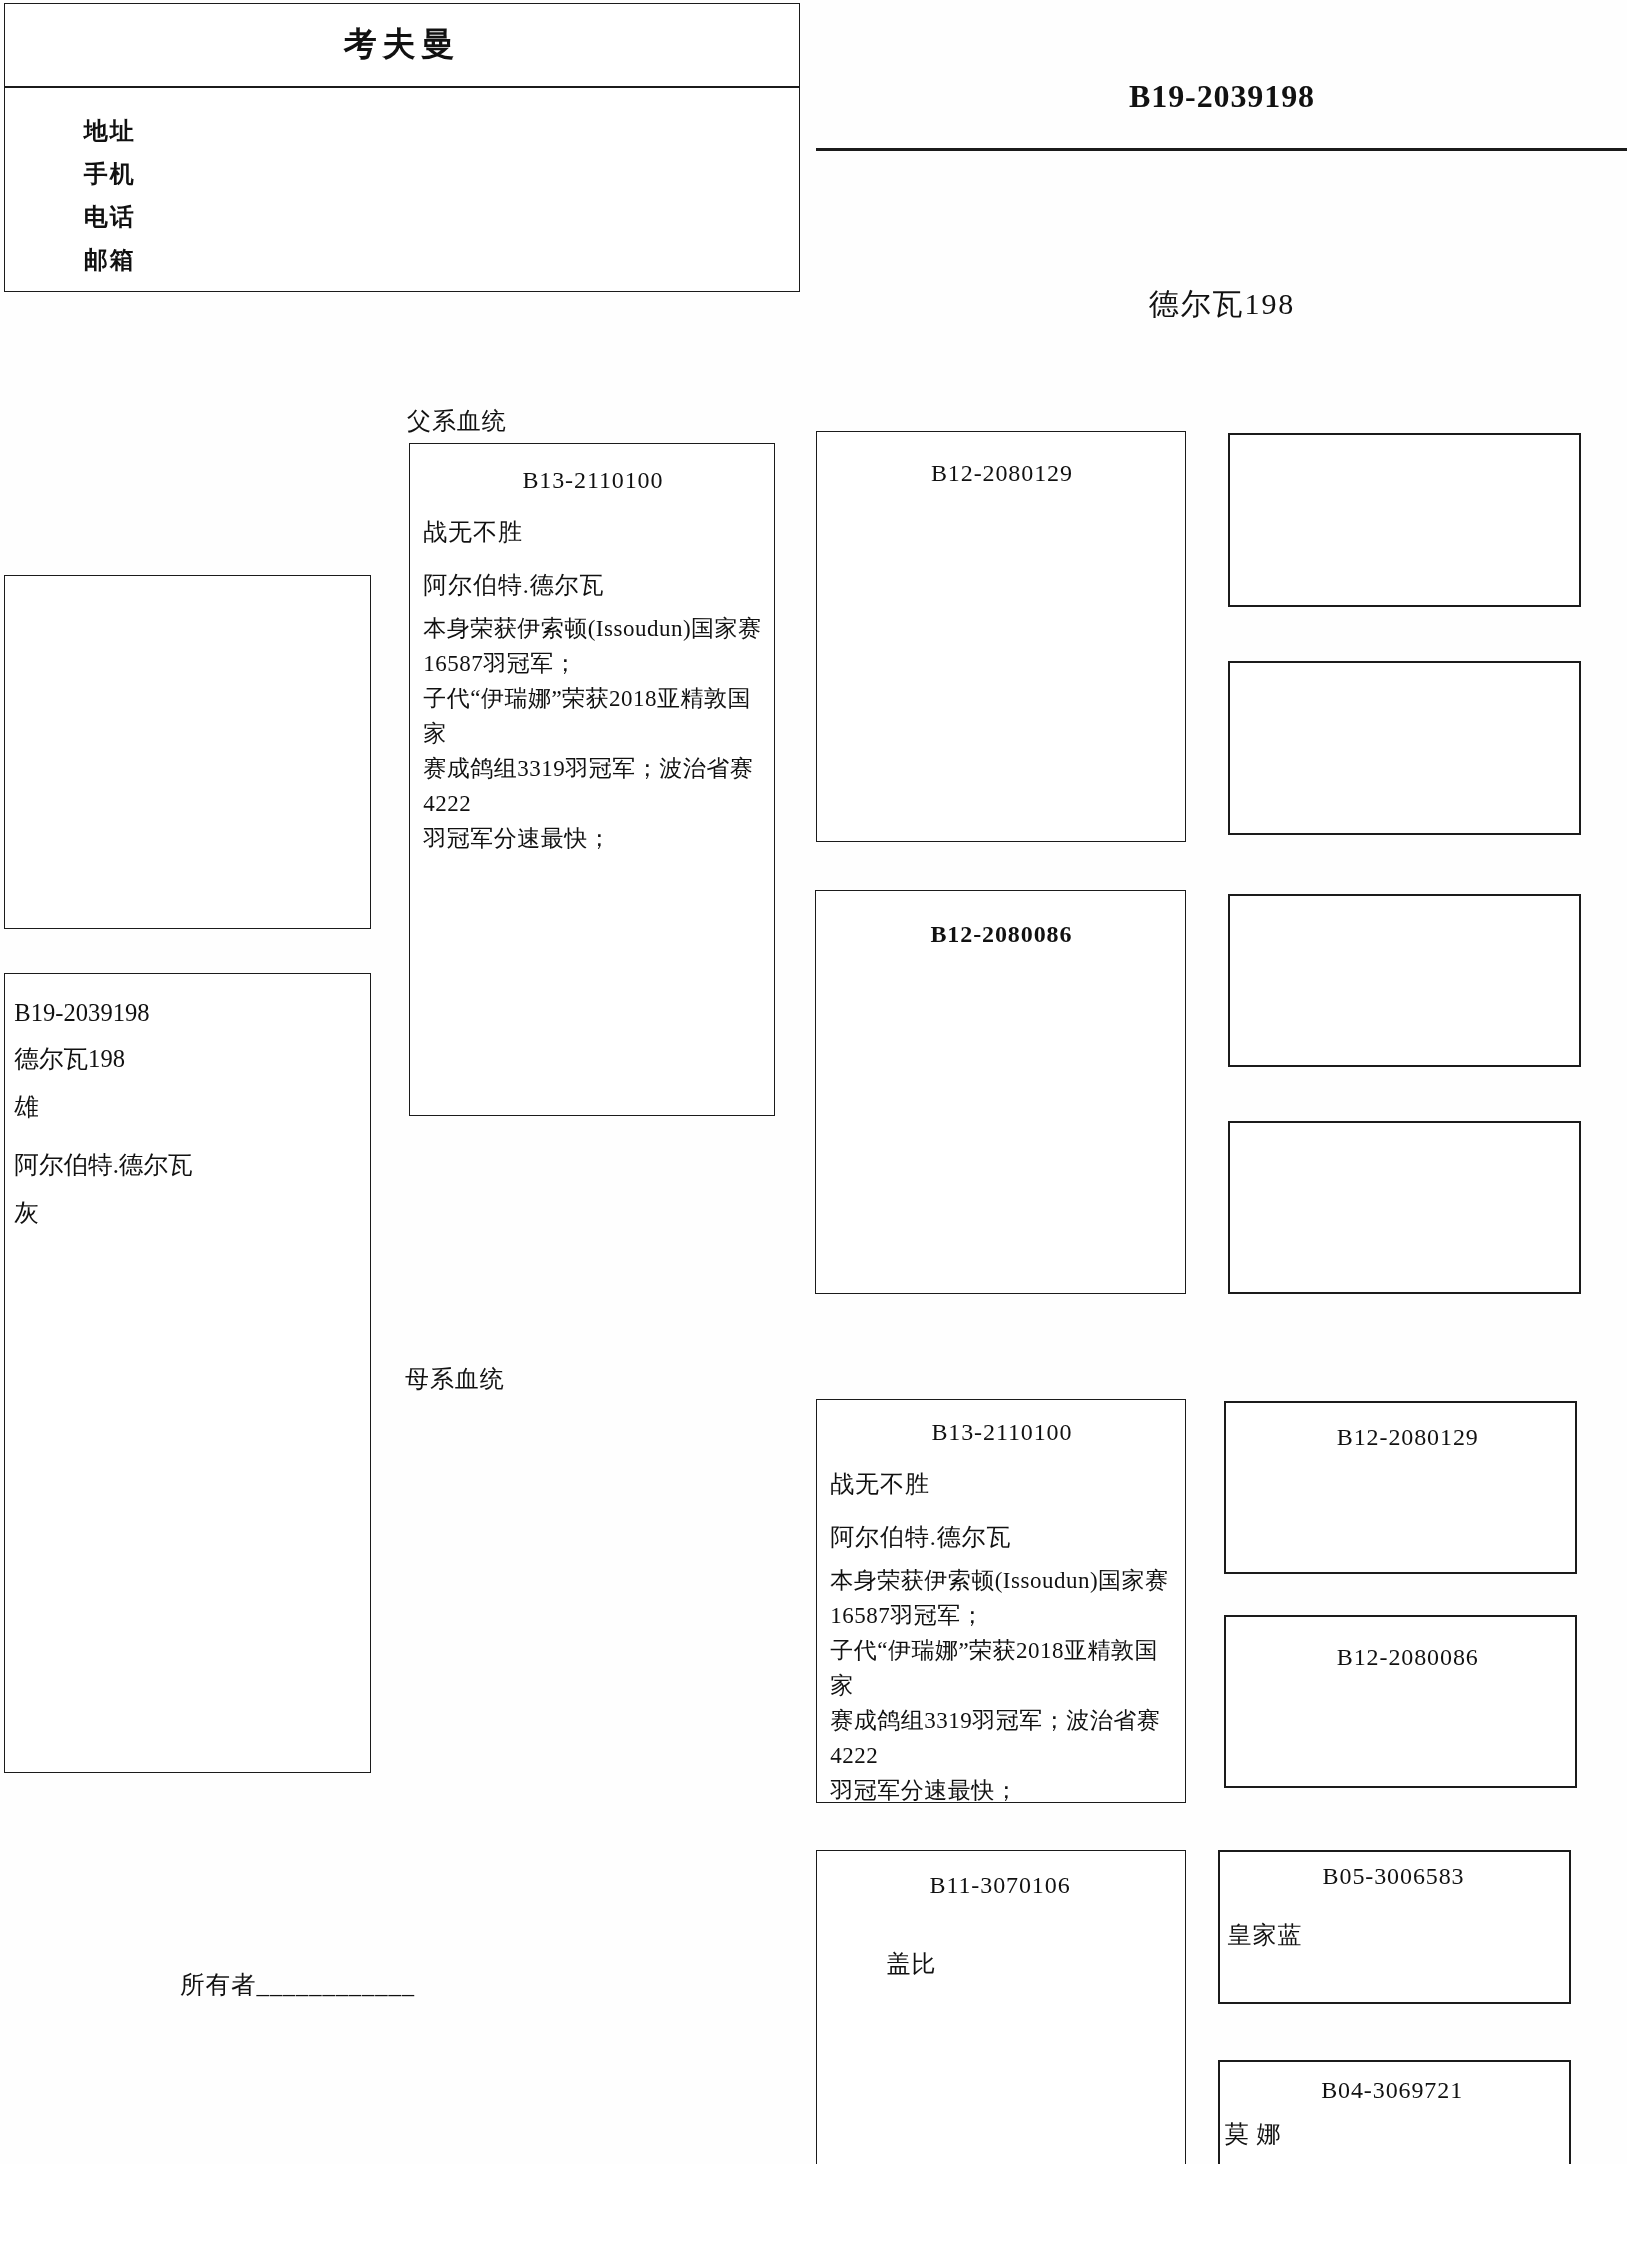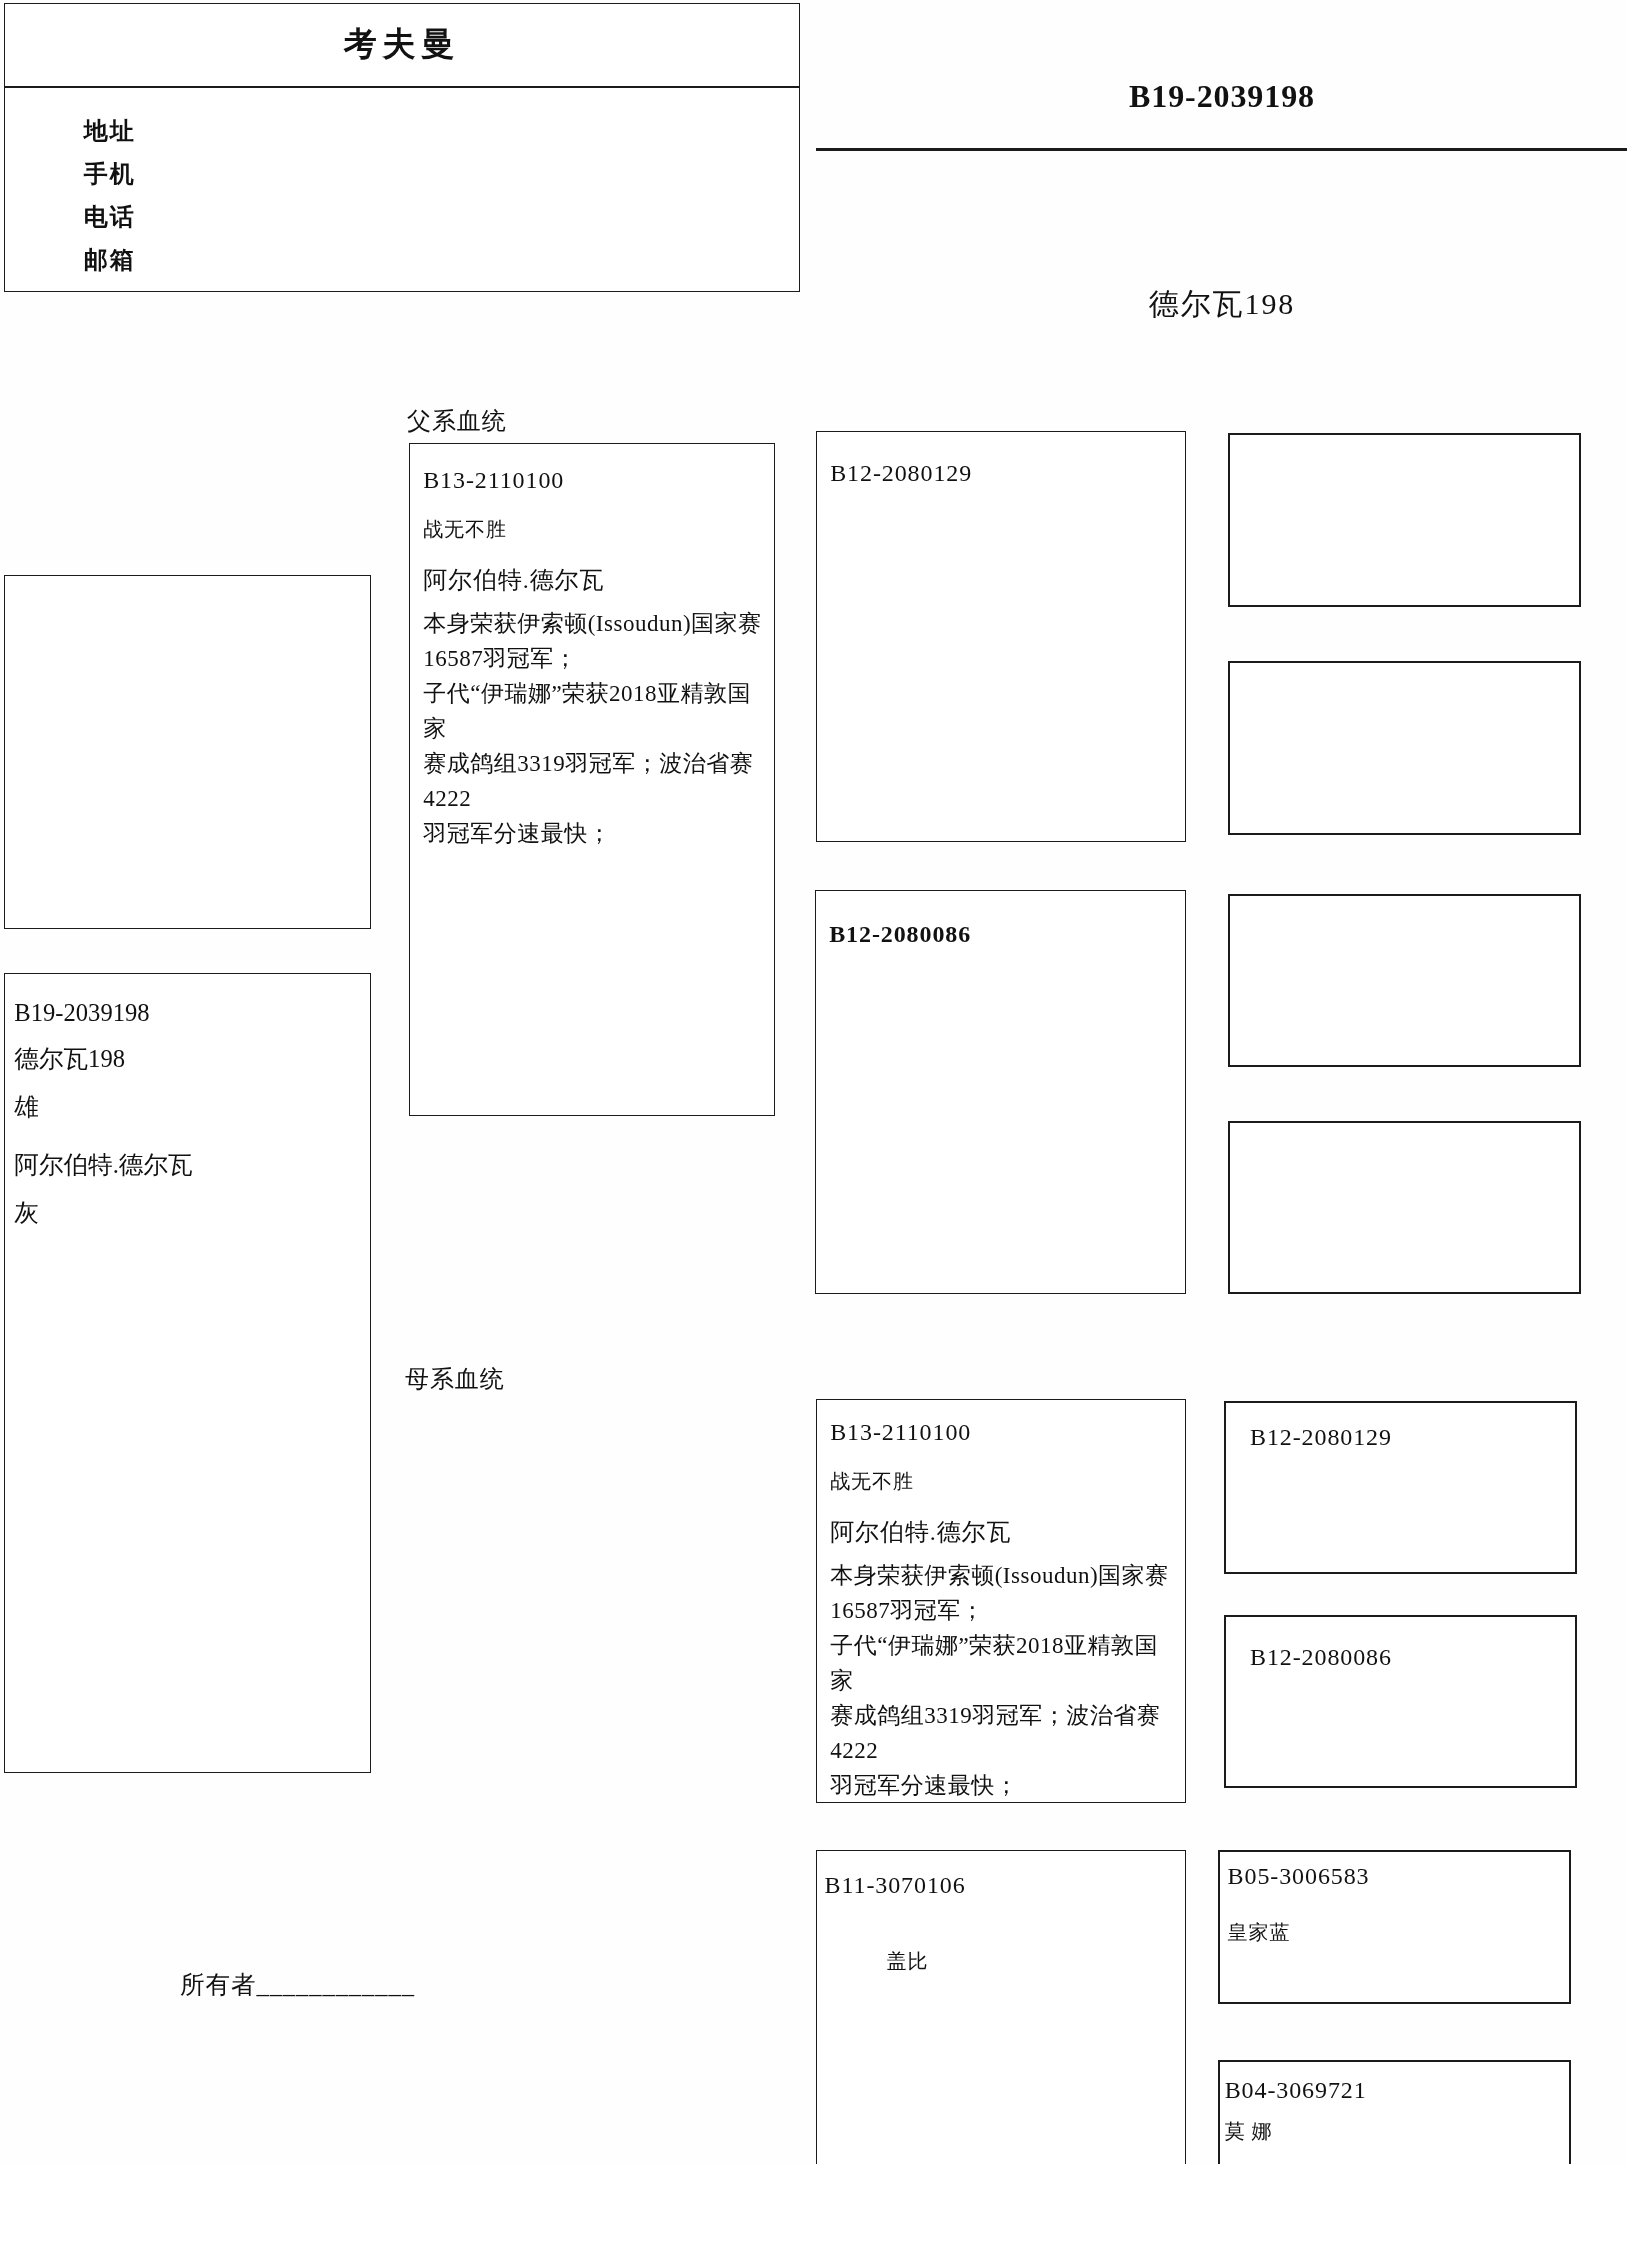"B13-2110100" .ringline { text-align: none -> center }
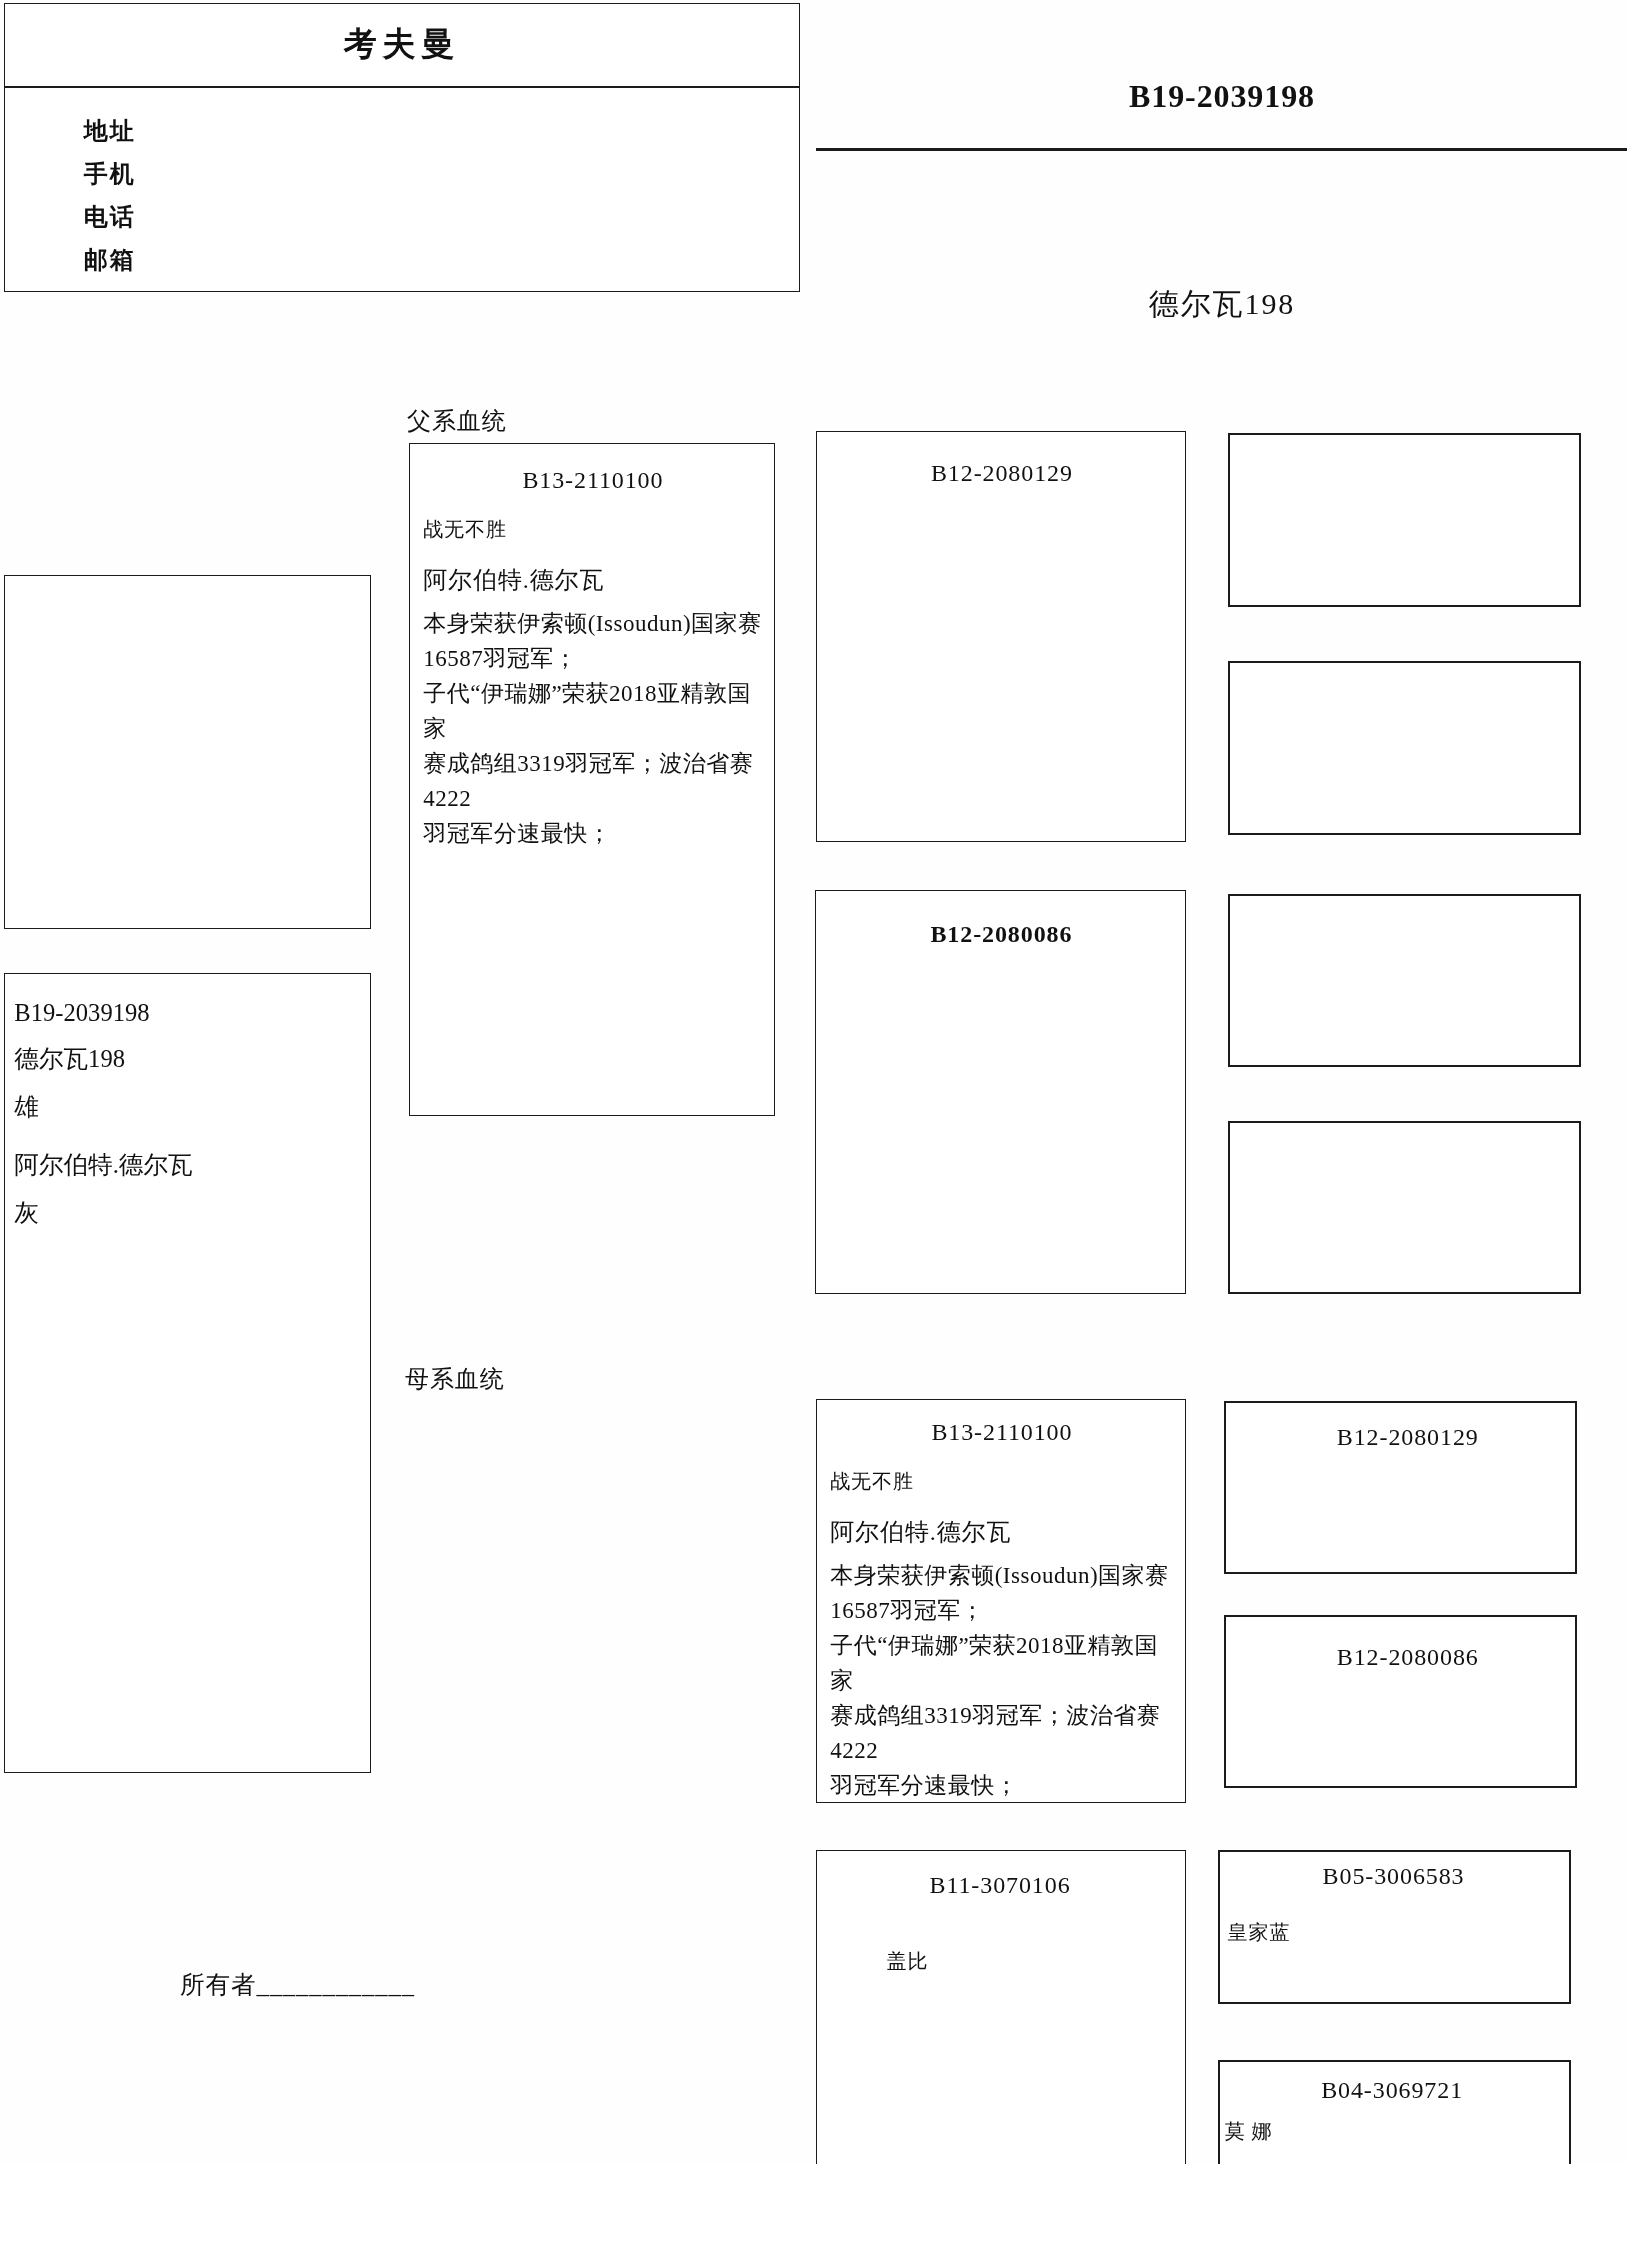"战无不胜" .pname { font-size: 20px -> 24px }
